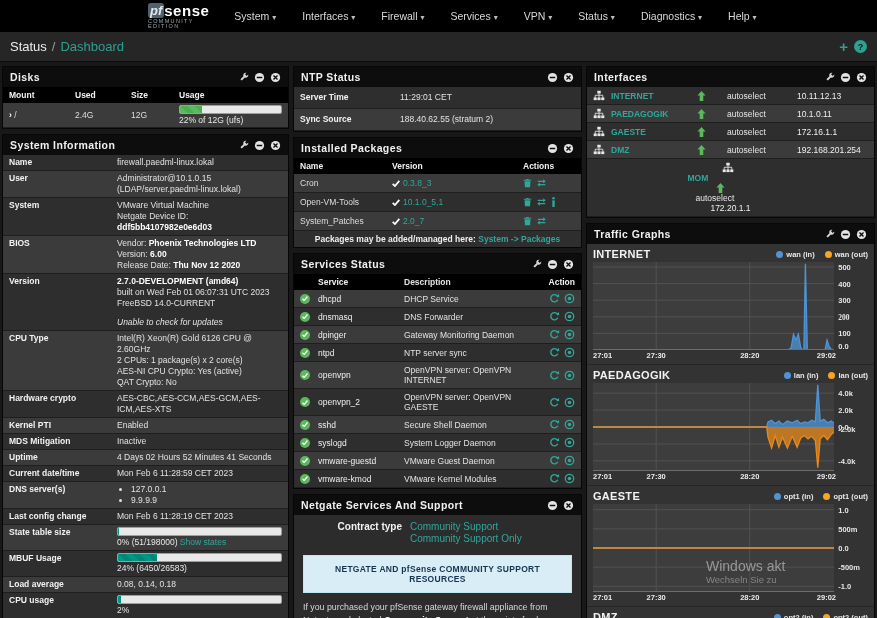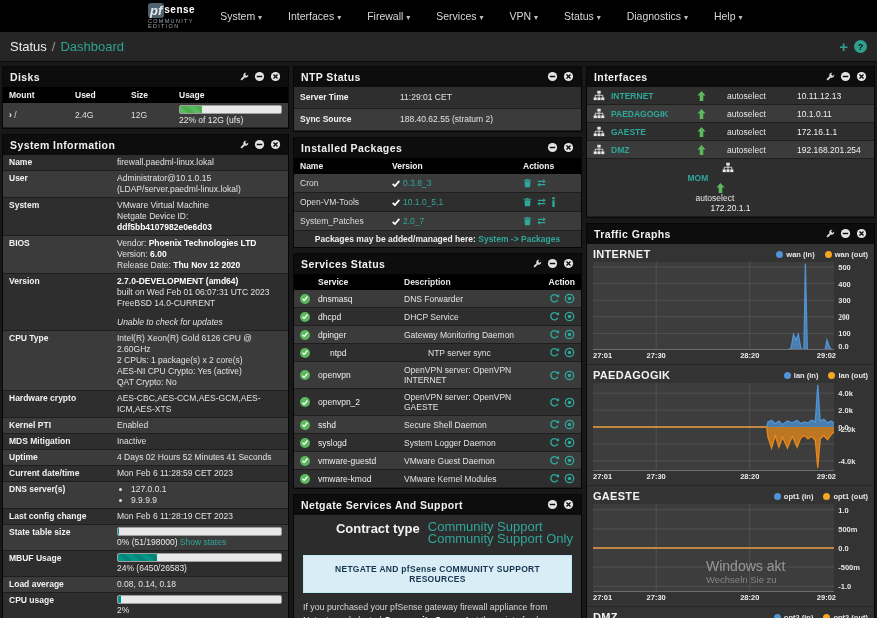"sense" .brand-sense { font-size: 10px -> 15px }
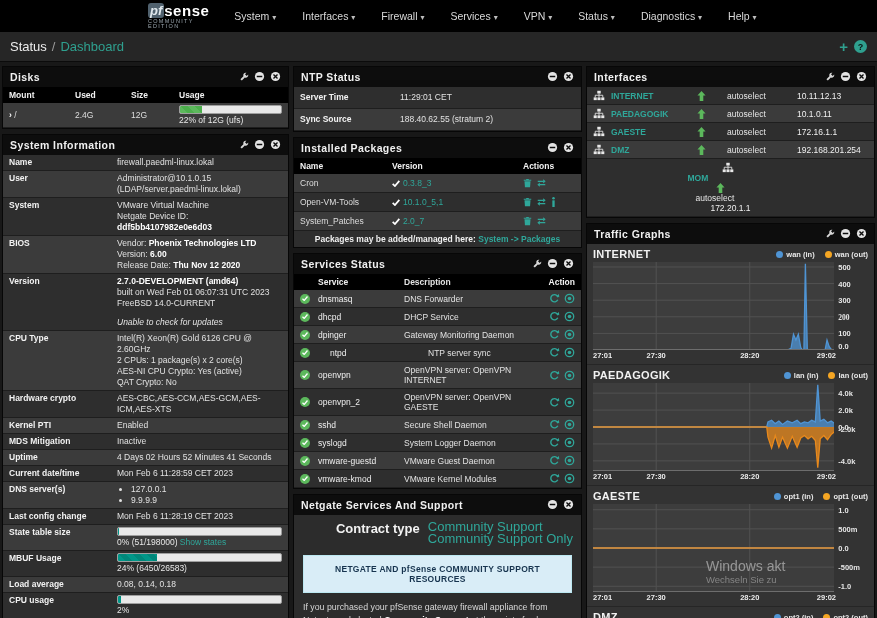"Disks" .panel-hd { align-items: flex-start -> center }
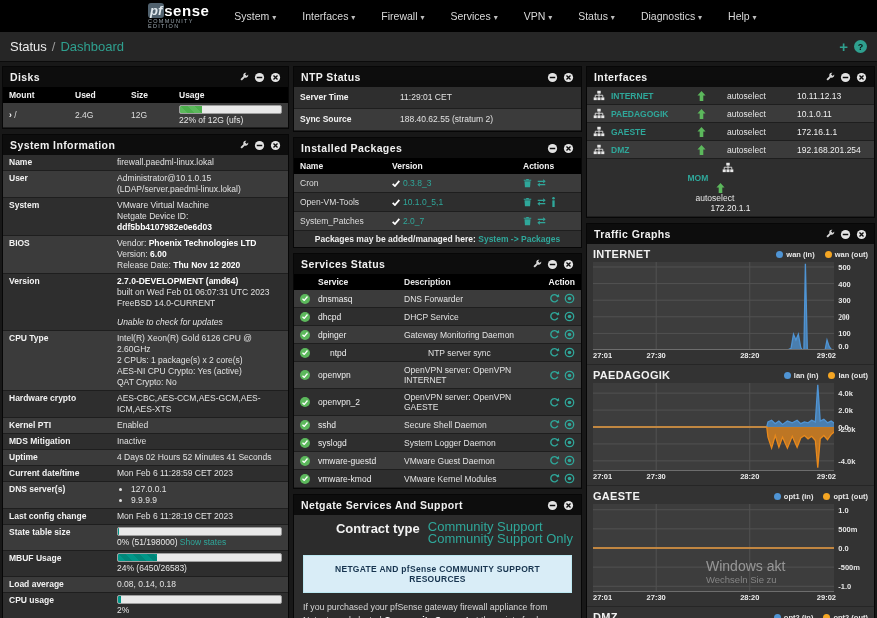"dnsmasq" div.row { order: before "dhcpd" -> after "dhcpd" }
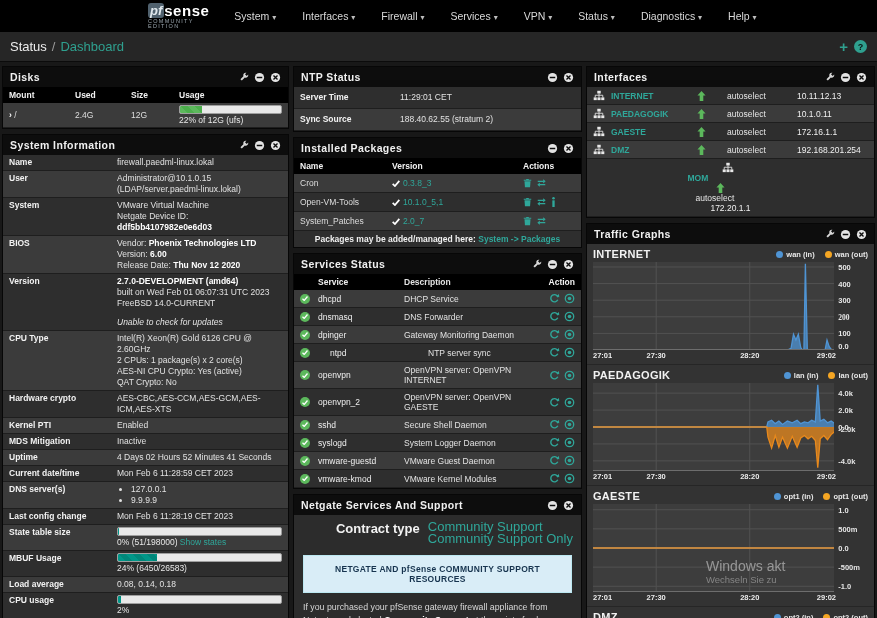"ntpd" div.row { gap: 12px -> none }
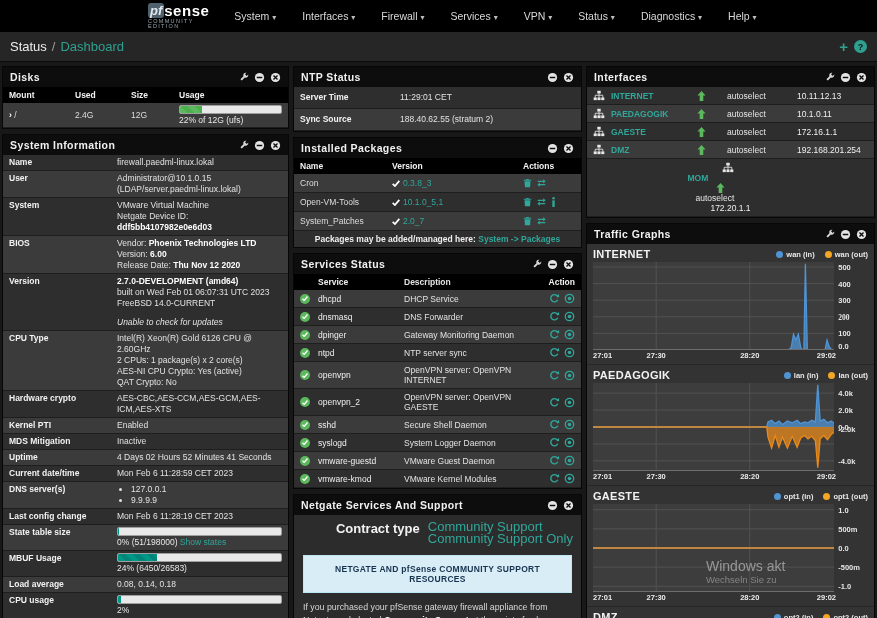"Contract type" .ng-contract { font-size: 13px -> 10px; justify-content: flex-end -> none }
